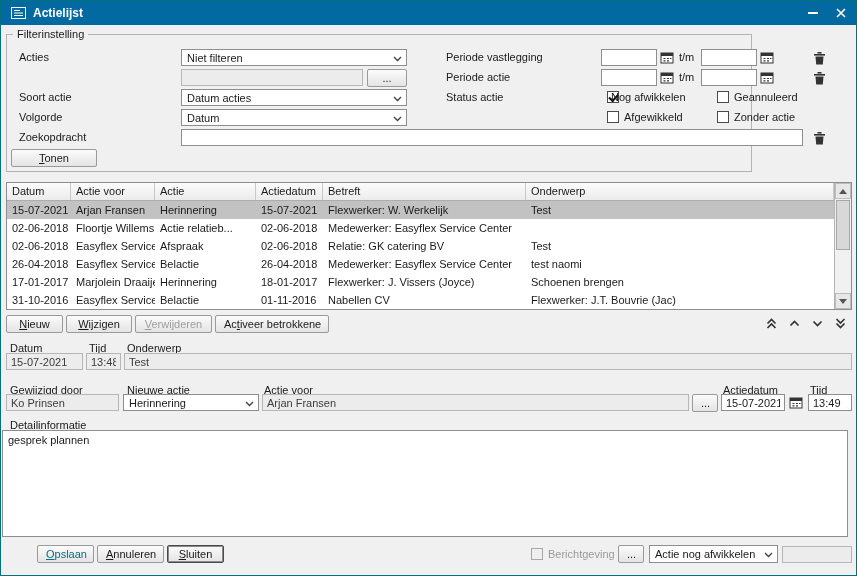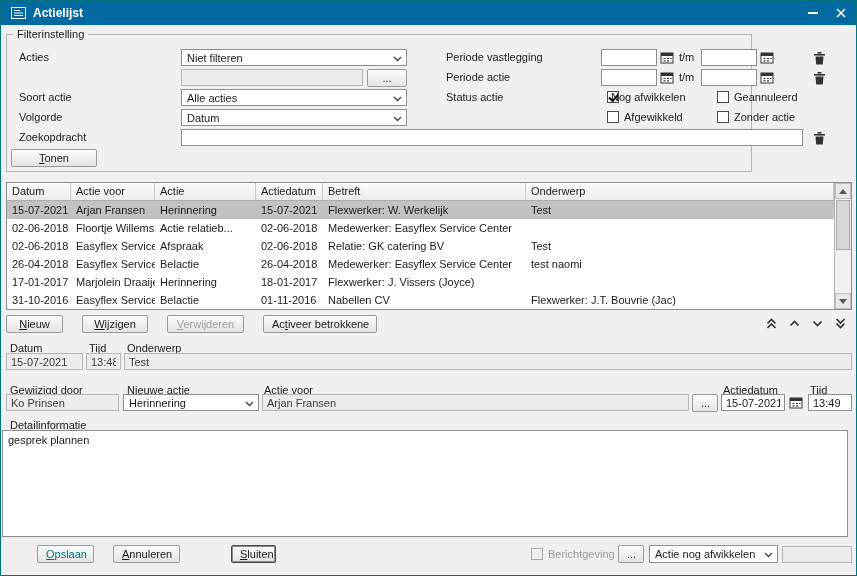"Alle acties" span.ctext { text: Alle -> Datum }
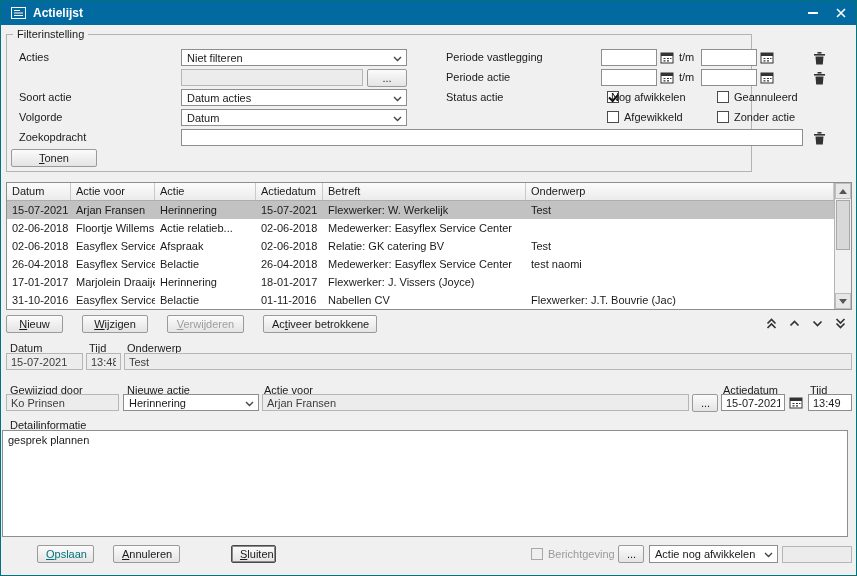"Schoenen brengen" div.td { html: none -> <div>Schoenen brengen</div> }
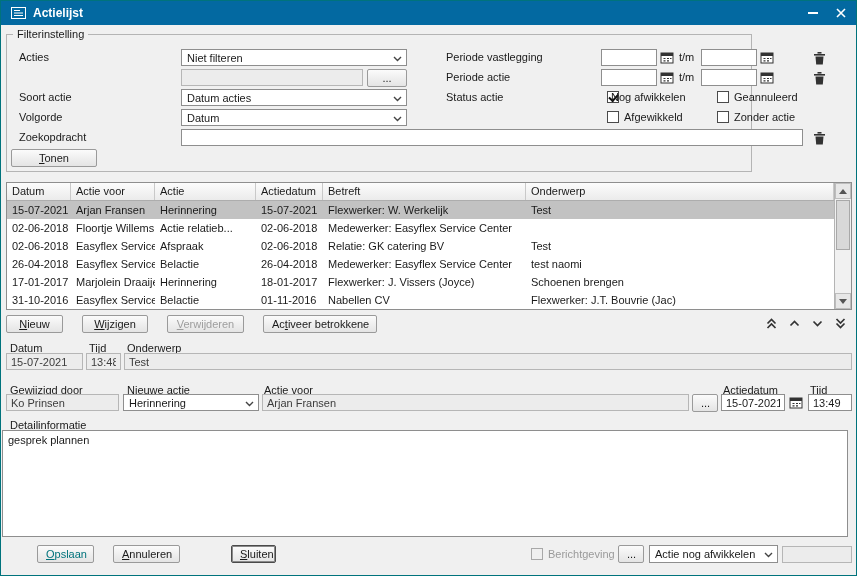"Nieuw" .actrow,.footrow { gap: 19px -> 3px }
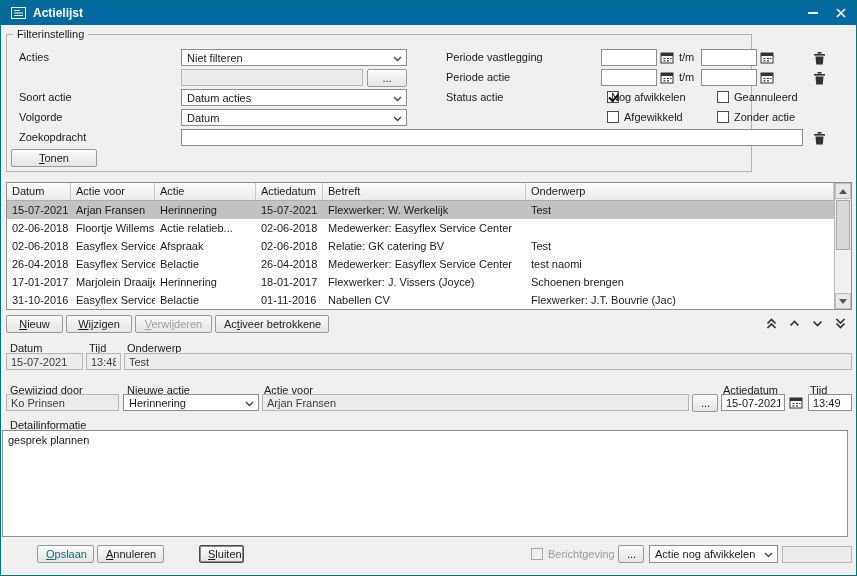"Sluiten" button.btn { margin-left: 32px -> none; width: 45px -> 57px }
